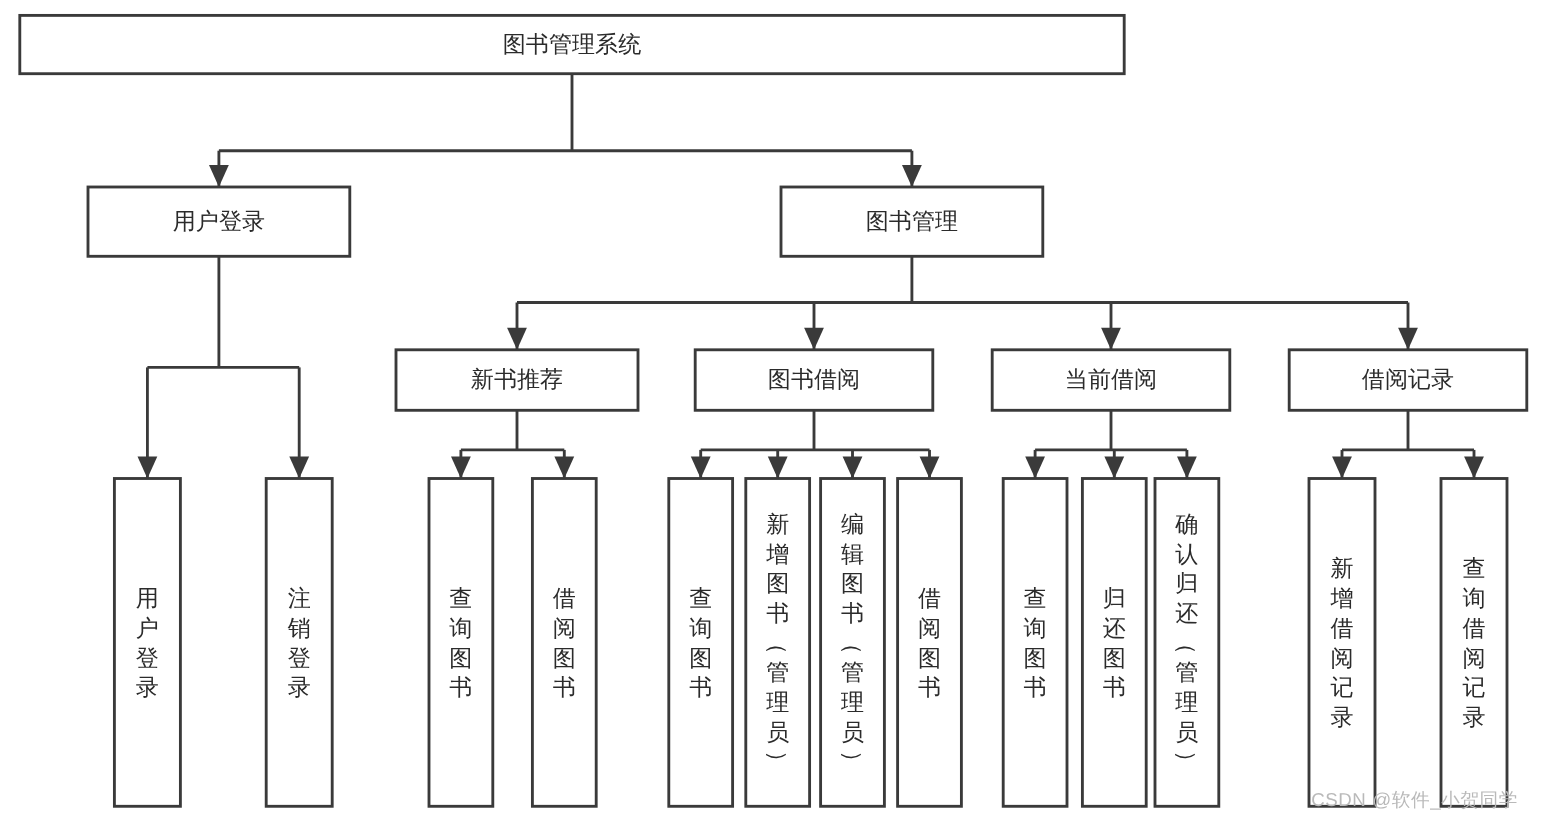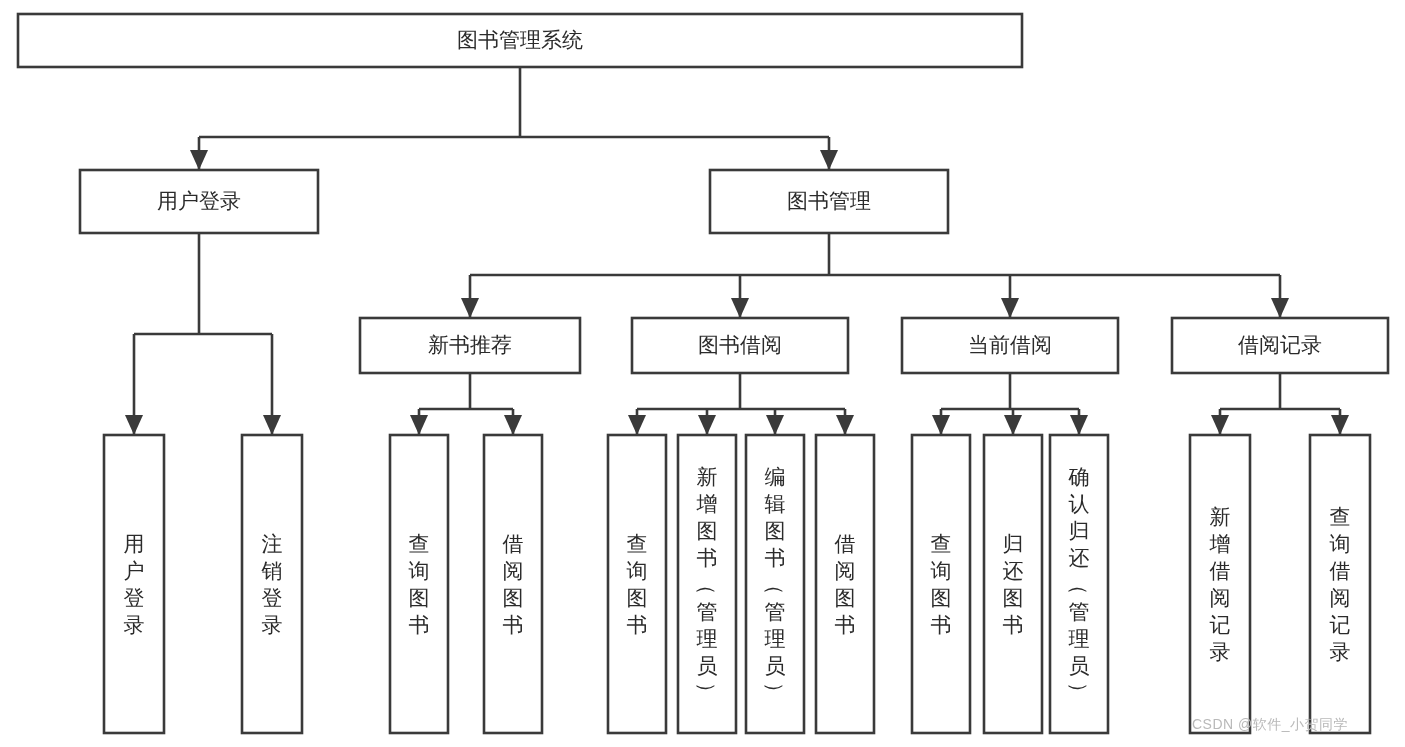"CSDN @软件_小贺同学" .watermark { font-size: 14px -> 17px }
